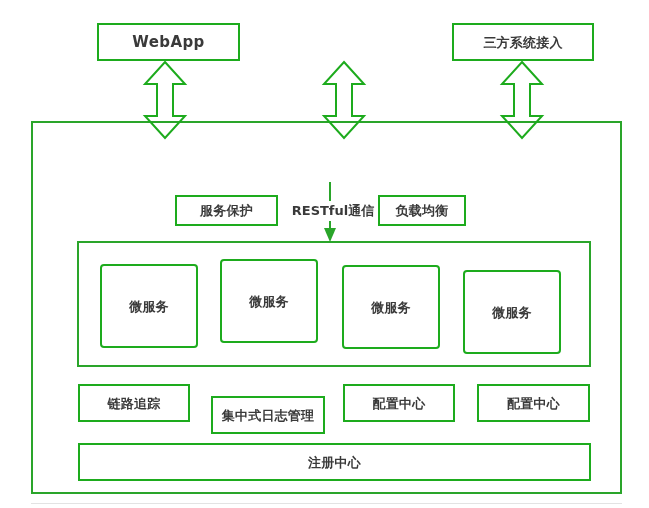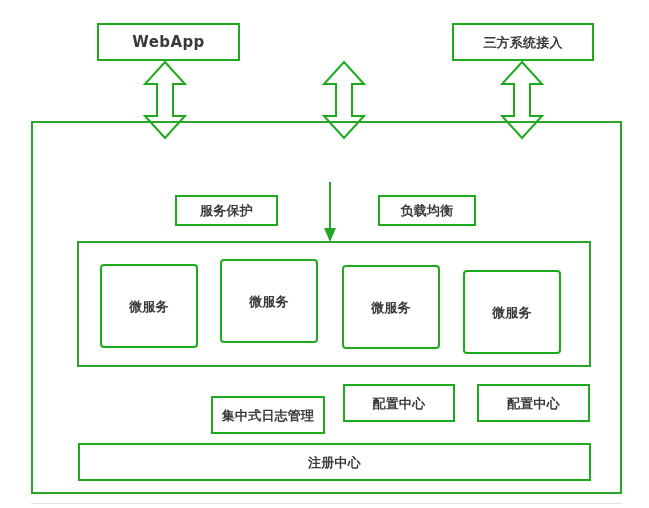"RESTful通信" div { html: none -> <div> <span>RESTful通信</span> </div> }
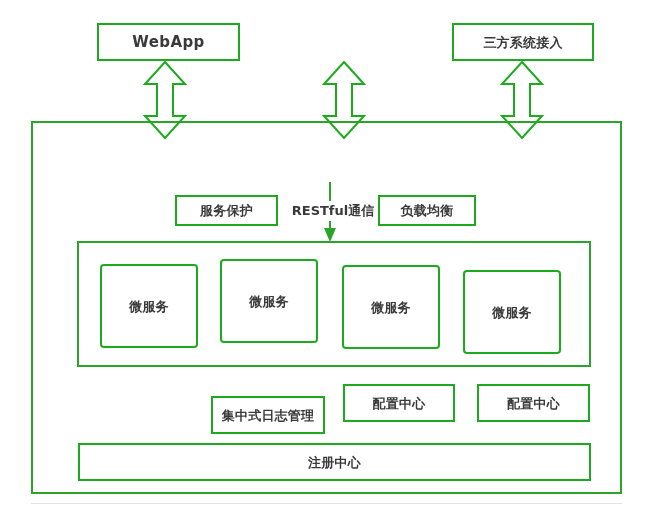"负载均衡" #box-load-balance { width: 98px -> 88px }
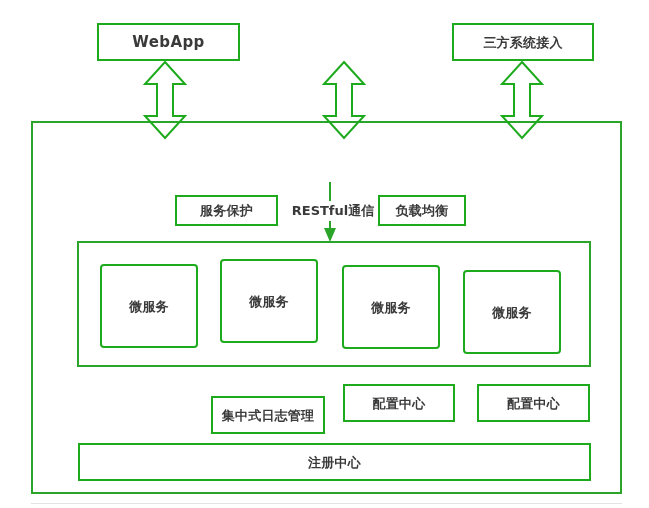"链路追踪" div.box { html: none -> <div> <span>链路追踪</span> </div> }
